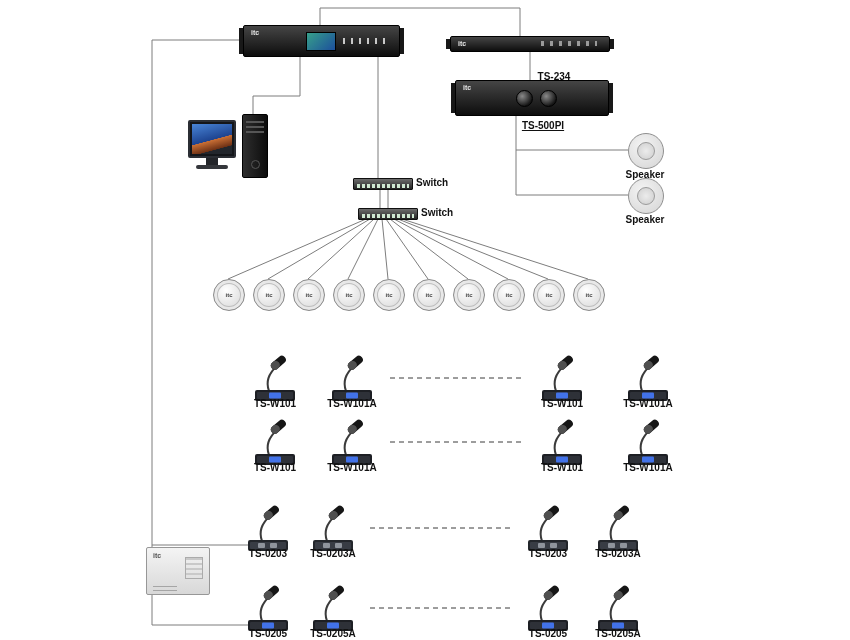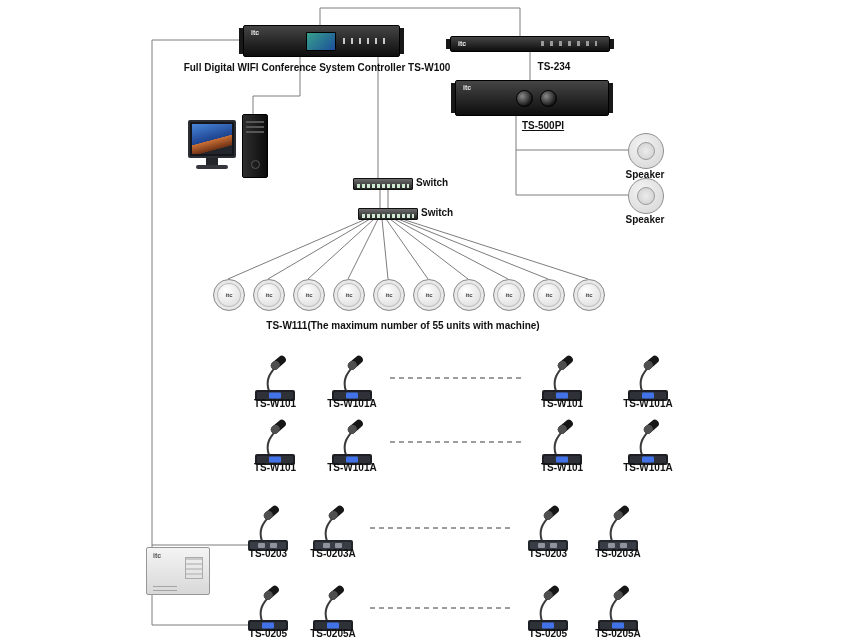"Full Digital WIFI Conference System" div.dev-label { html: <div>Full Digital WIFI Conference System Controller TS-W100</div> -> none }
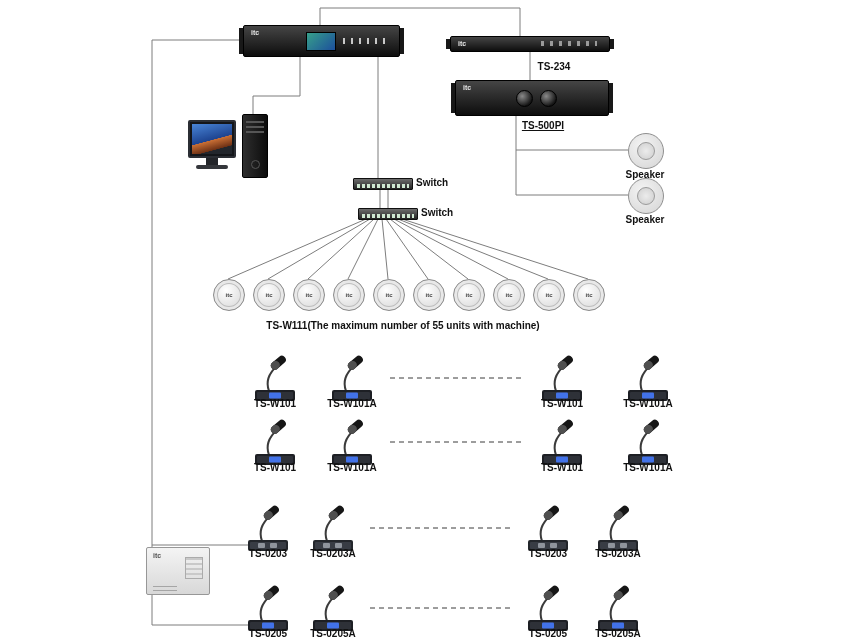"TS-234" div.dev-label { top: 61px -> 71px }
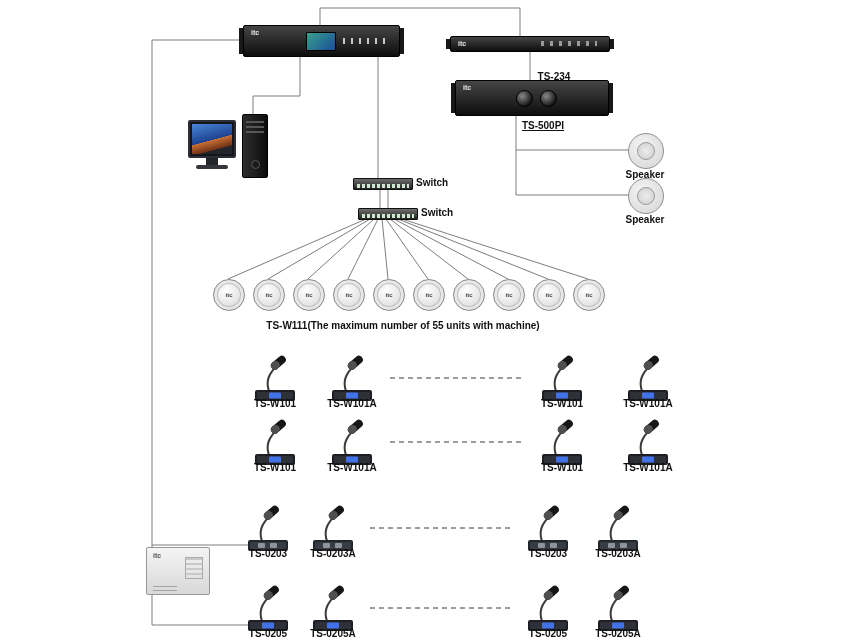"TS-W111(The maximum number of 55" div.dev-label { html: <div>TS-W111(The maximum number of 55 units with machine)</div> -> none }
